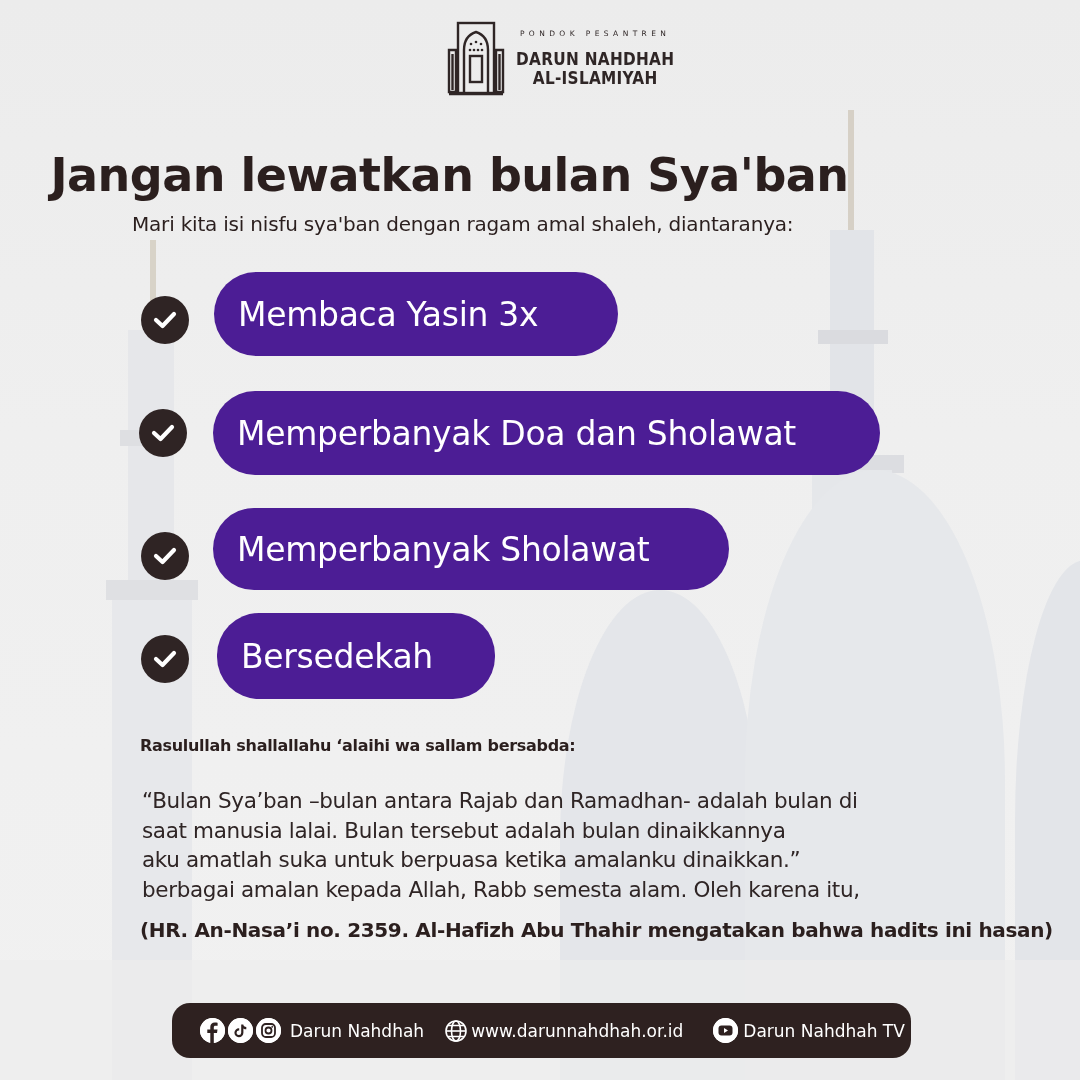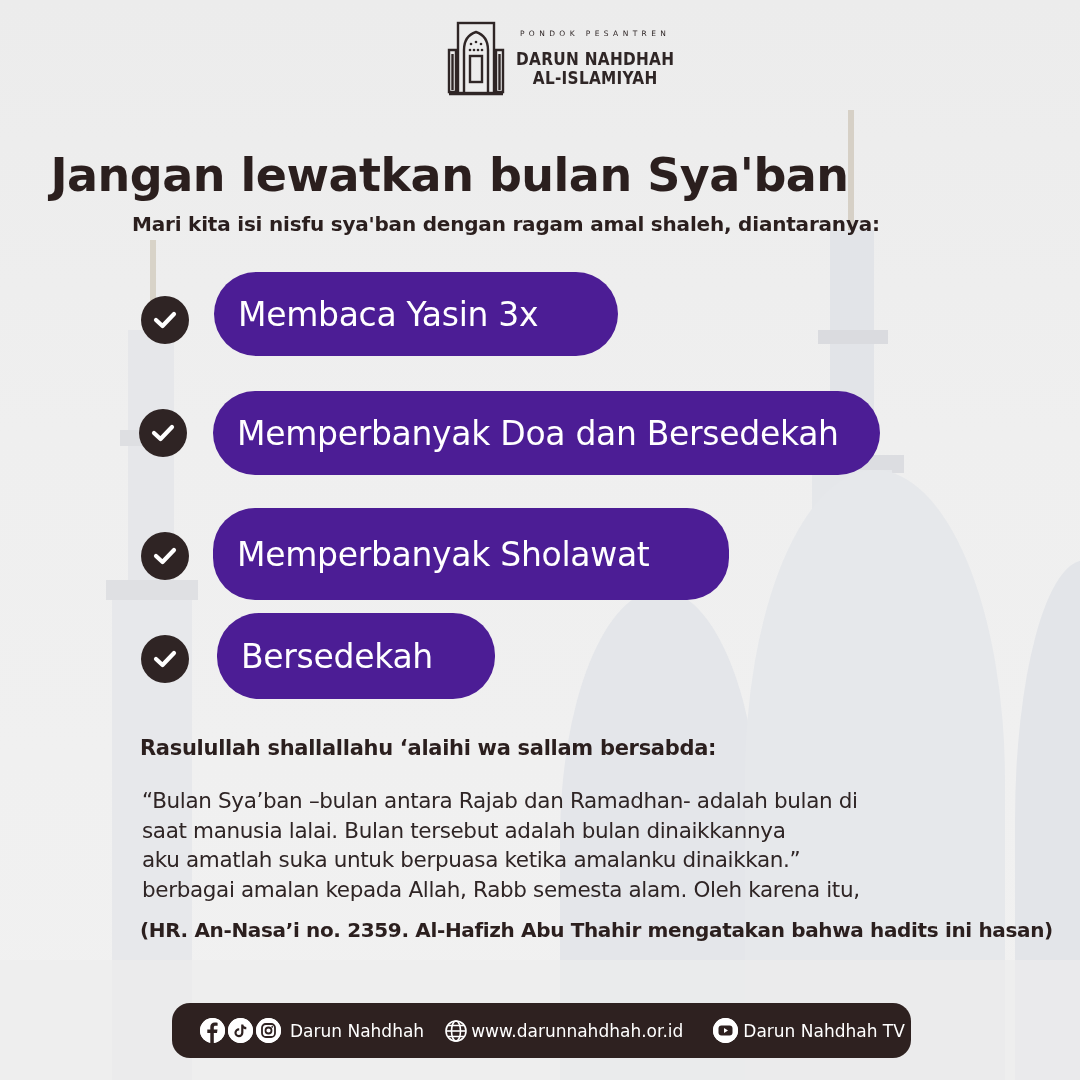"Mari kita isi nisfu sya'ban" .subtitle { font-weight: bold -> normal }
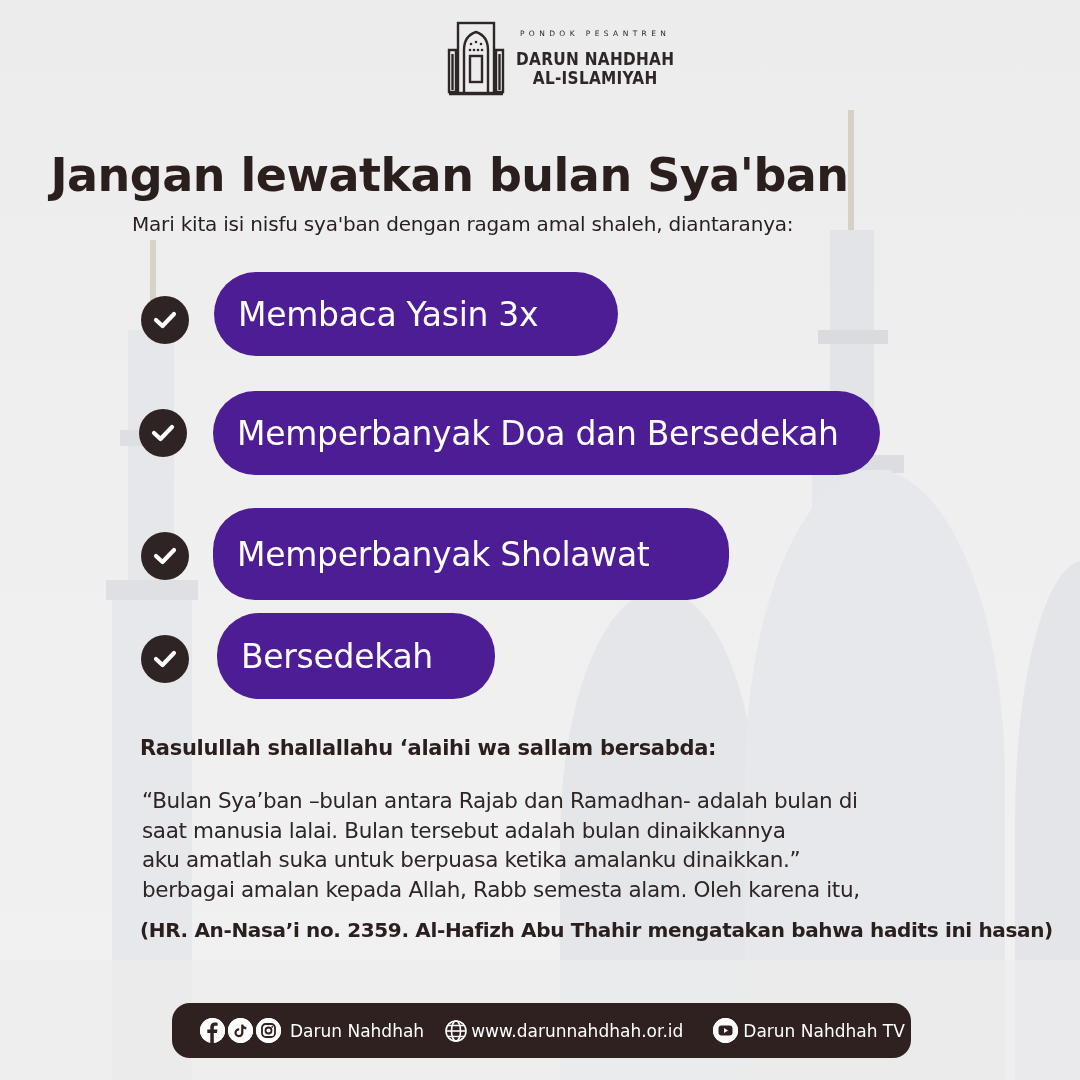"Memperbanyak Doa dan Bersedekah" div.pill { text: Bersedekah -> Sholawat }
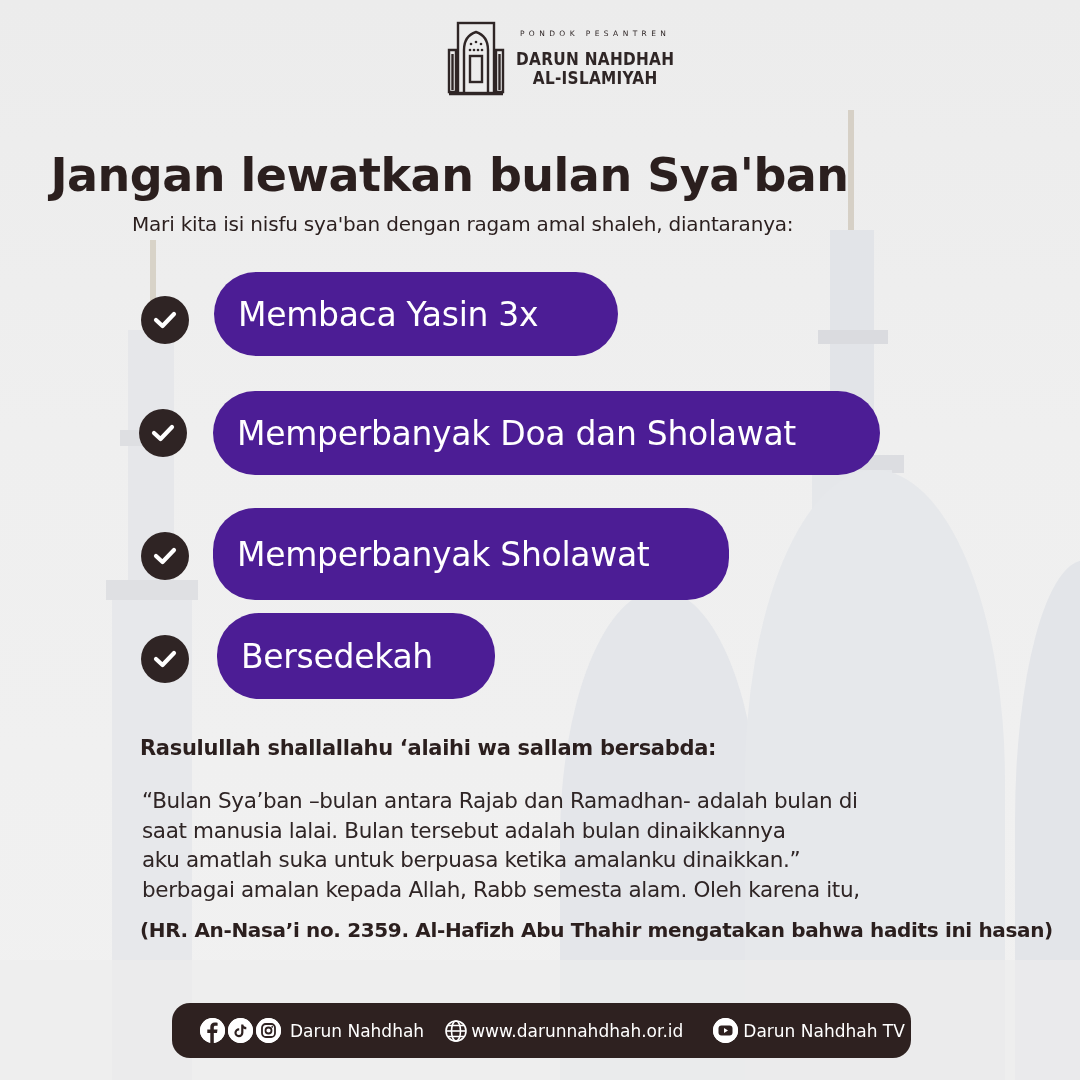"Memperbanyak Sholawat" div.pill { height: 92px -> 82px }
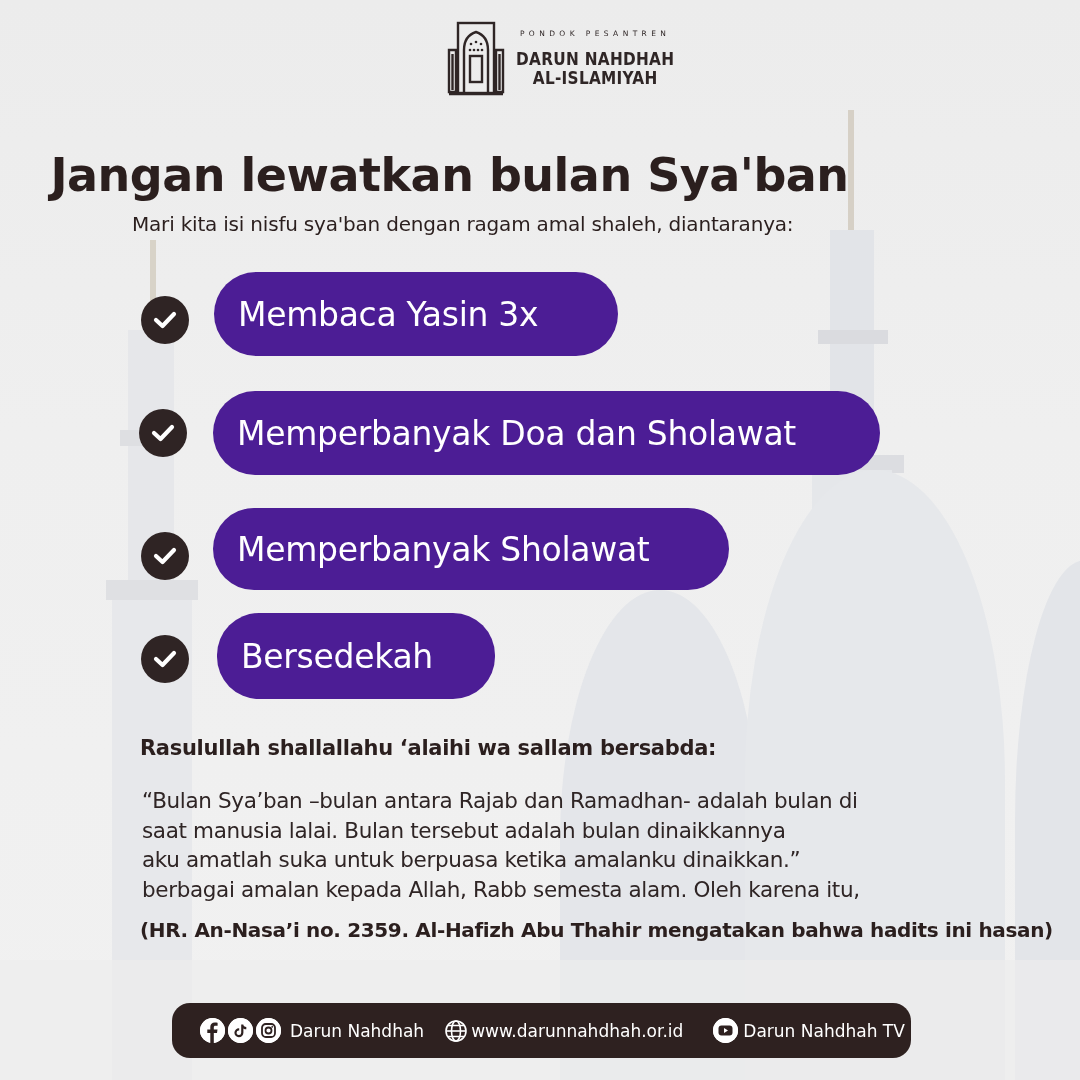"Rasulullah shallallahu ‘alaihi wa sallam" .hadith-intro { font-size: 21px -> 16px }
